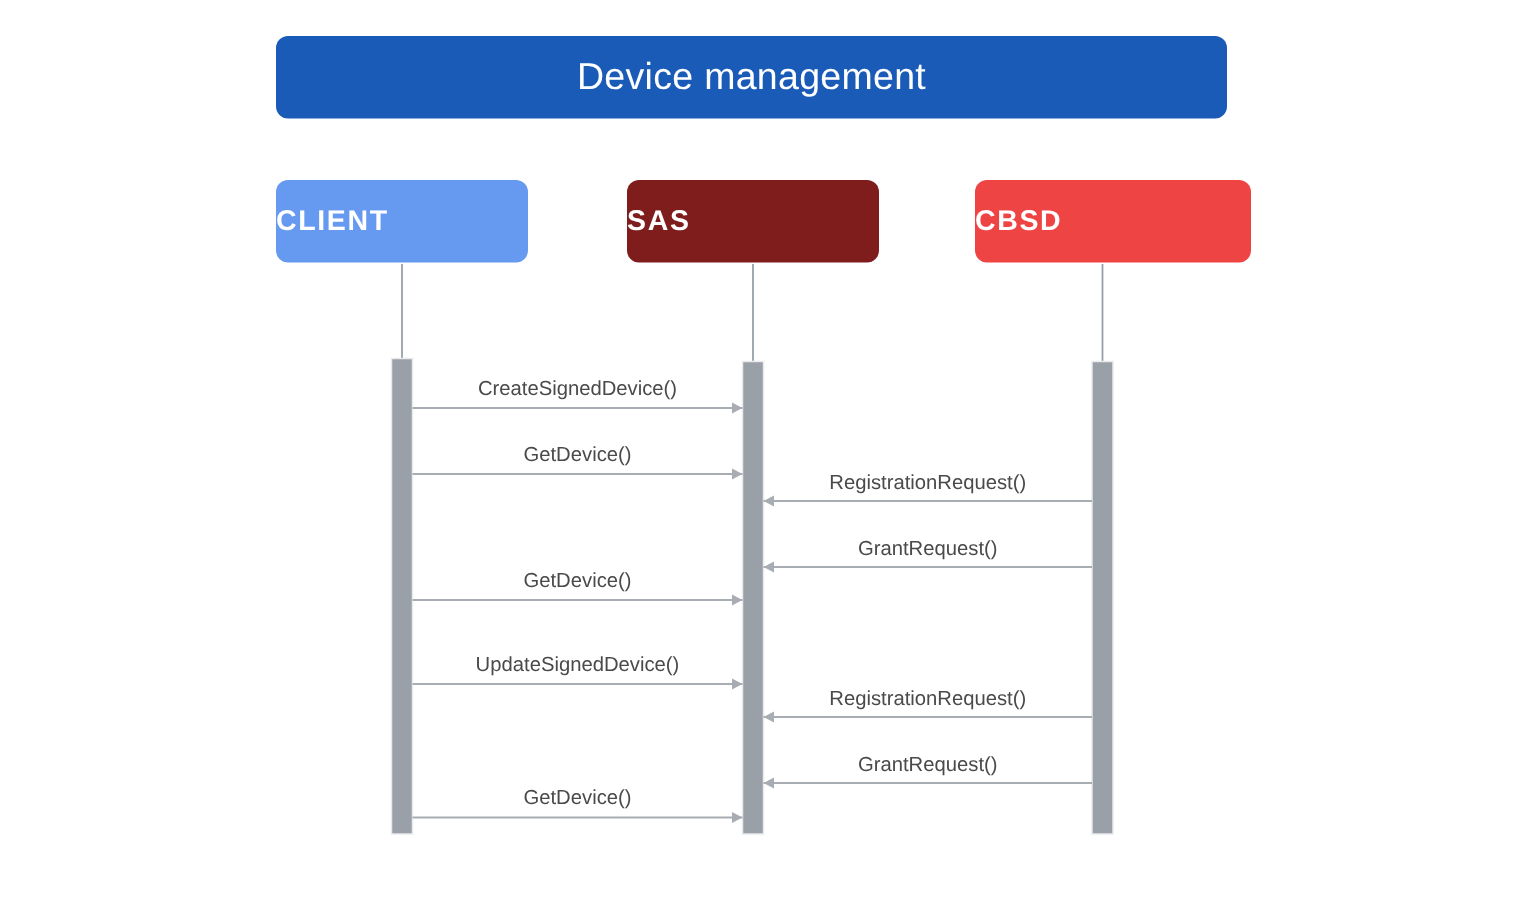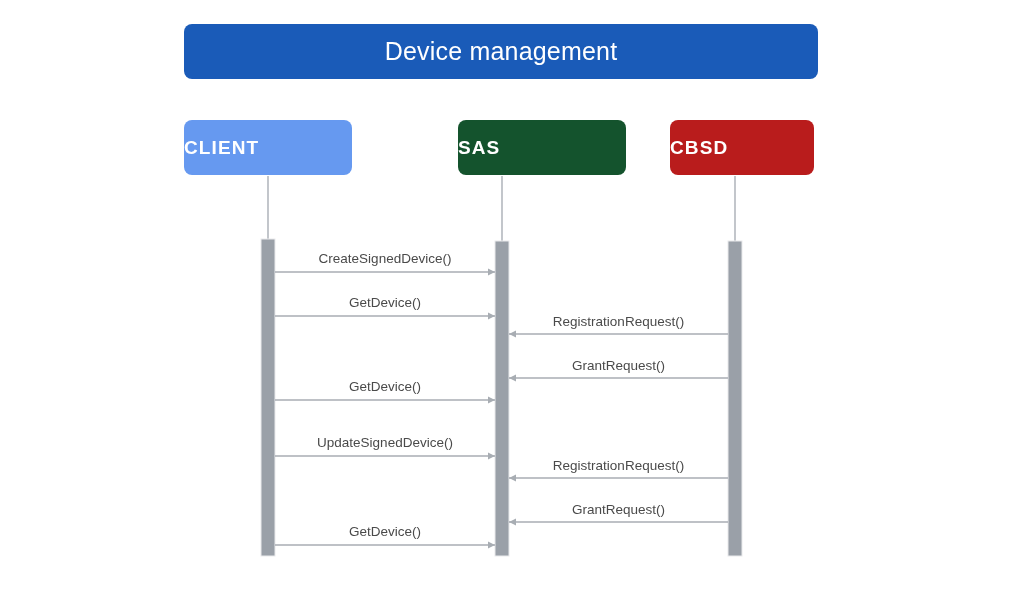"SAS" div.participant-box { background: #14532d -> #7f1d1d; margin-left: 40px -> none }
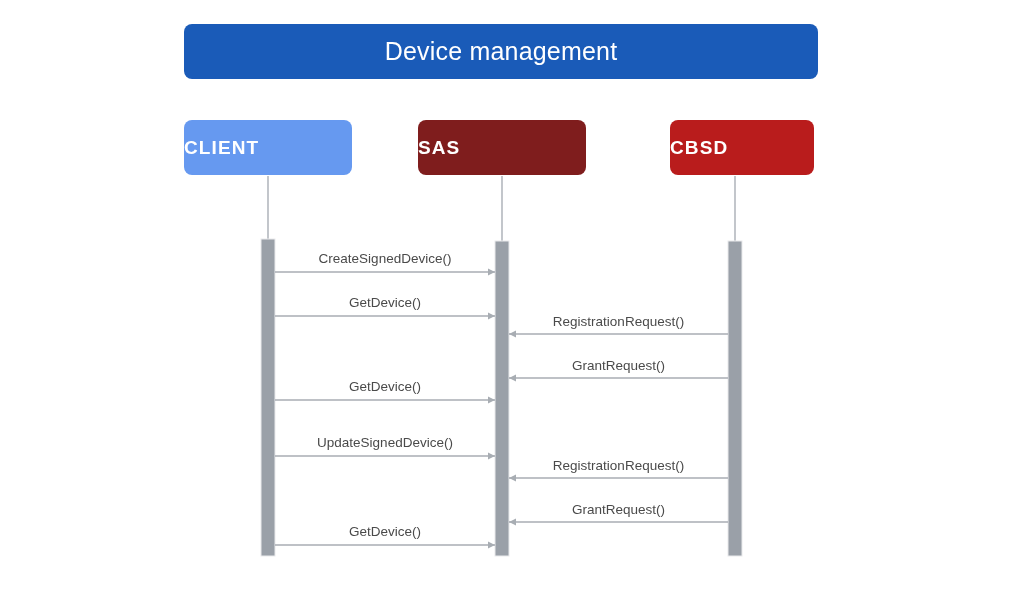"CBSD" div.participant-box { background: #b91c1c -> #ef4444; margin-left: 20px -> none; width: 144px -> 184px }
